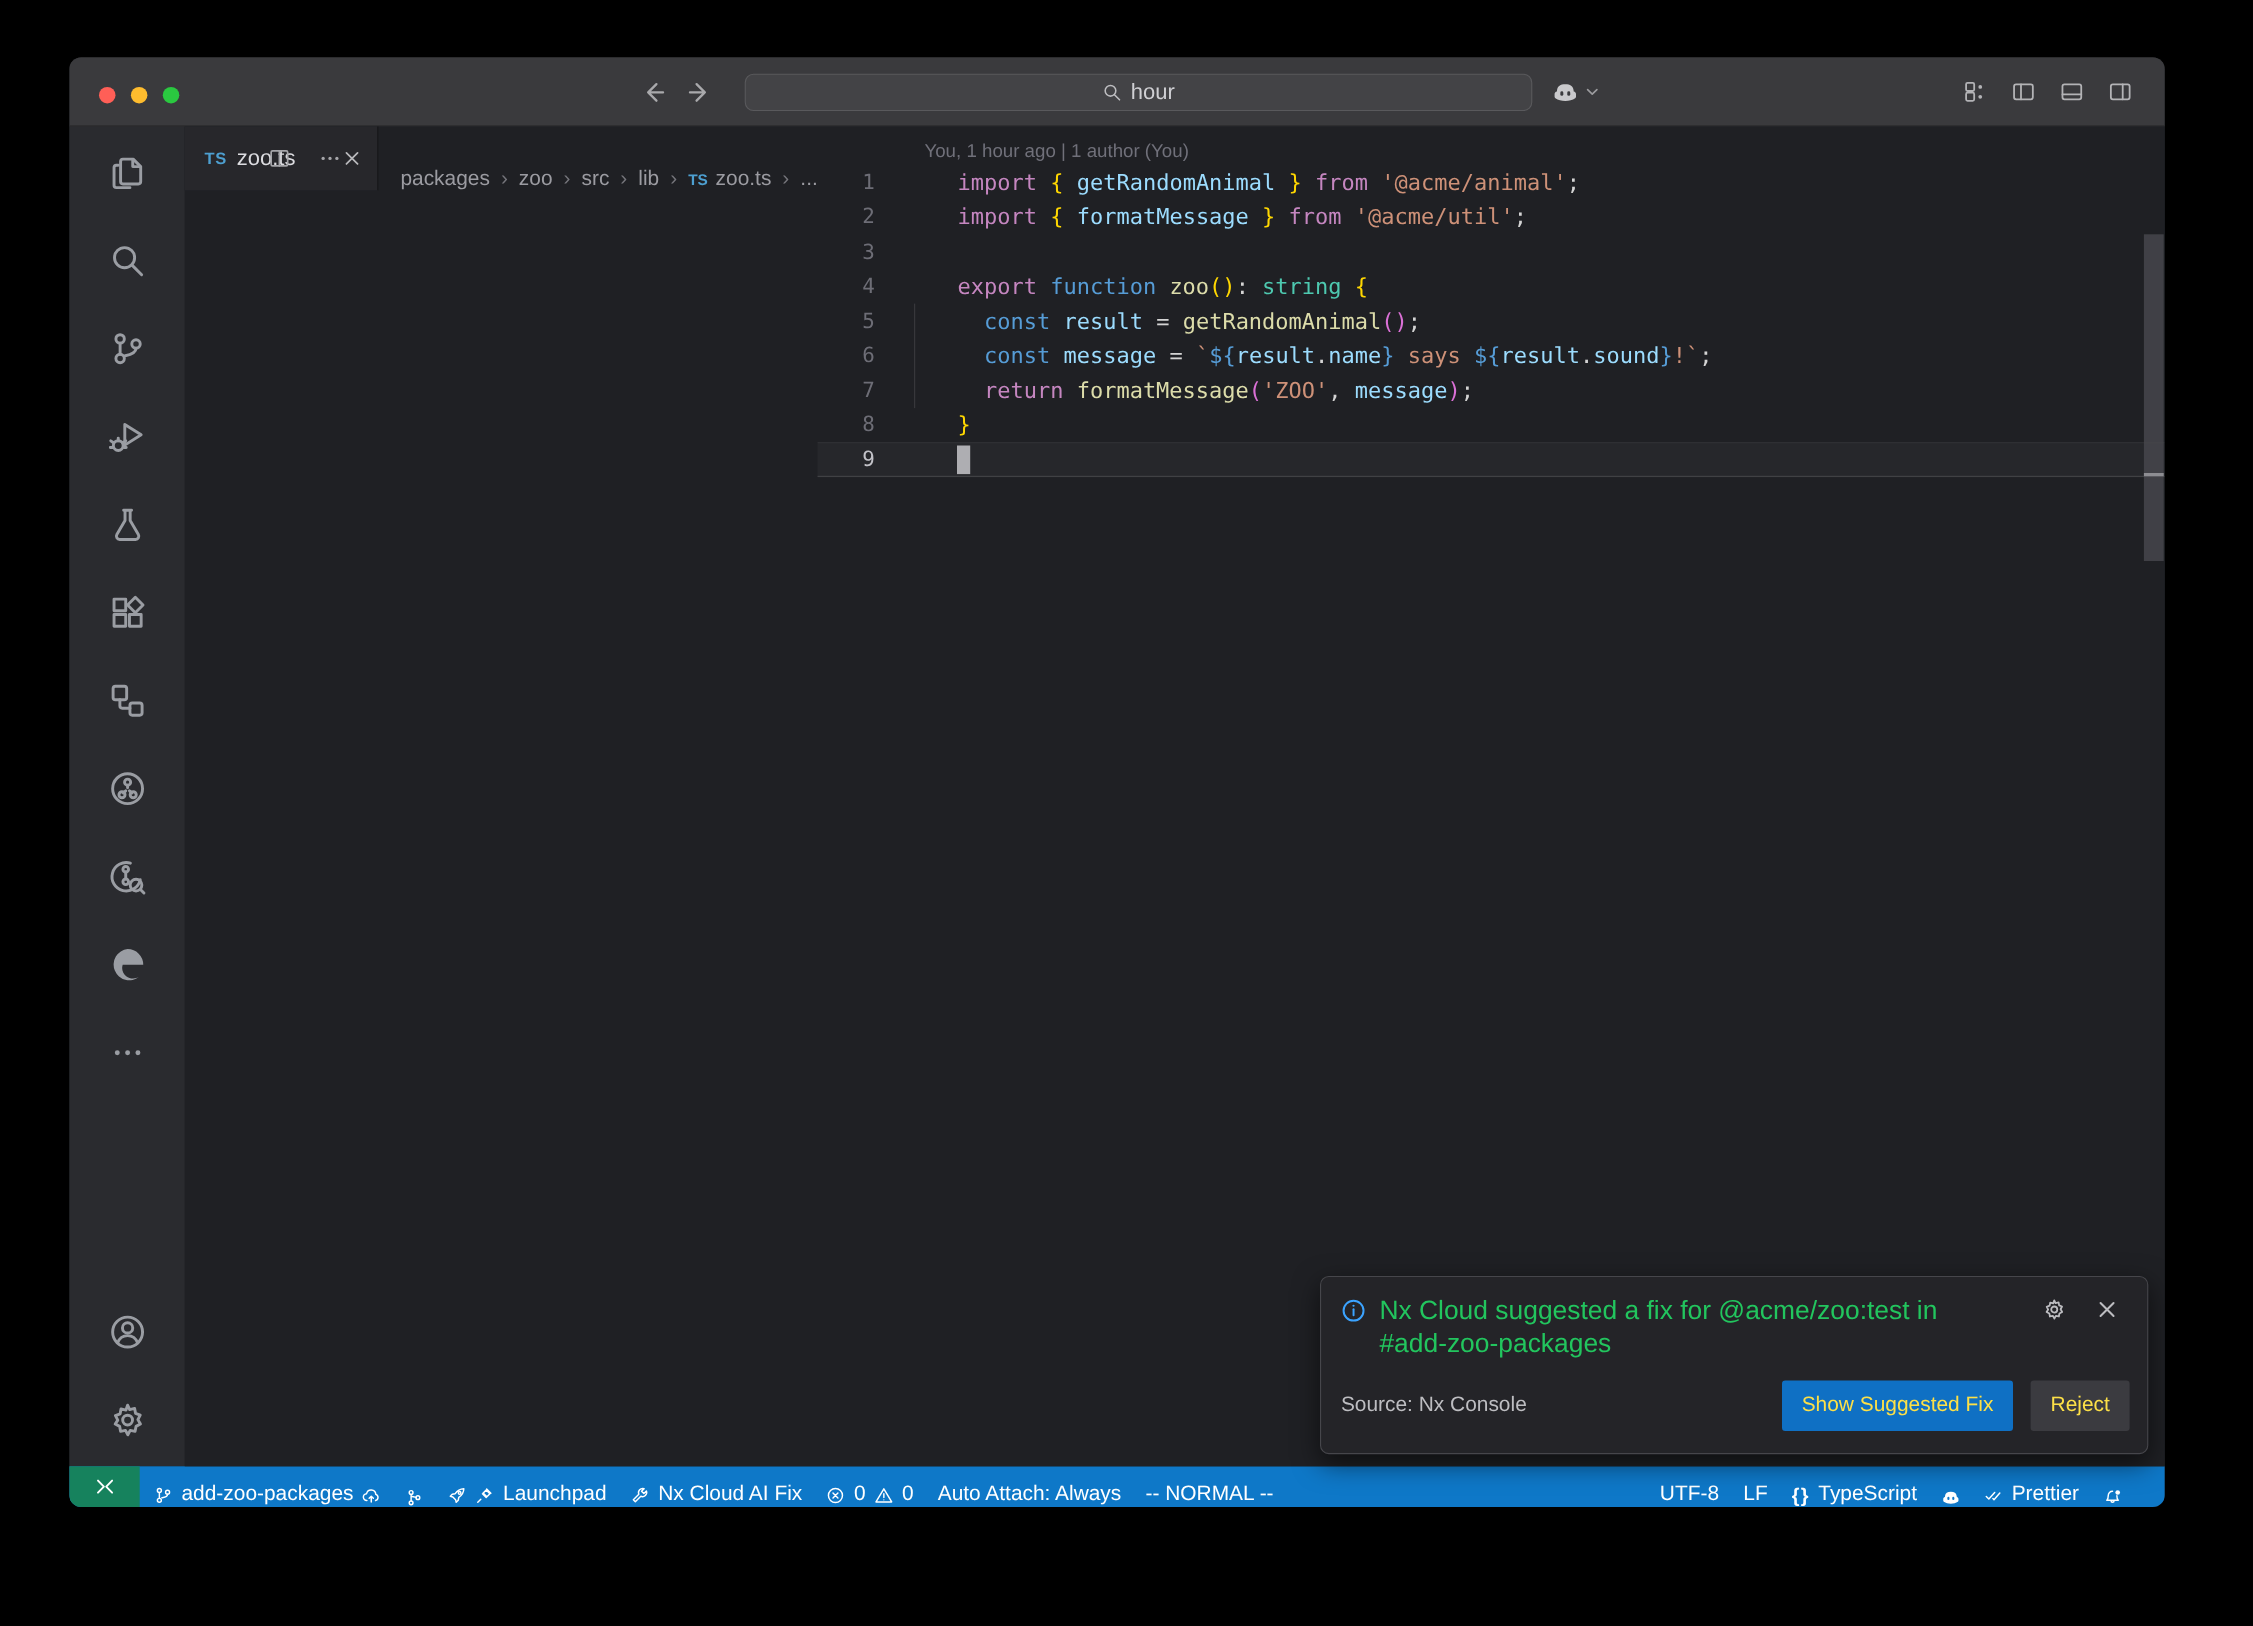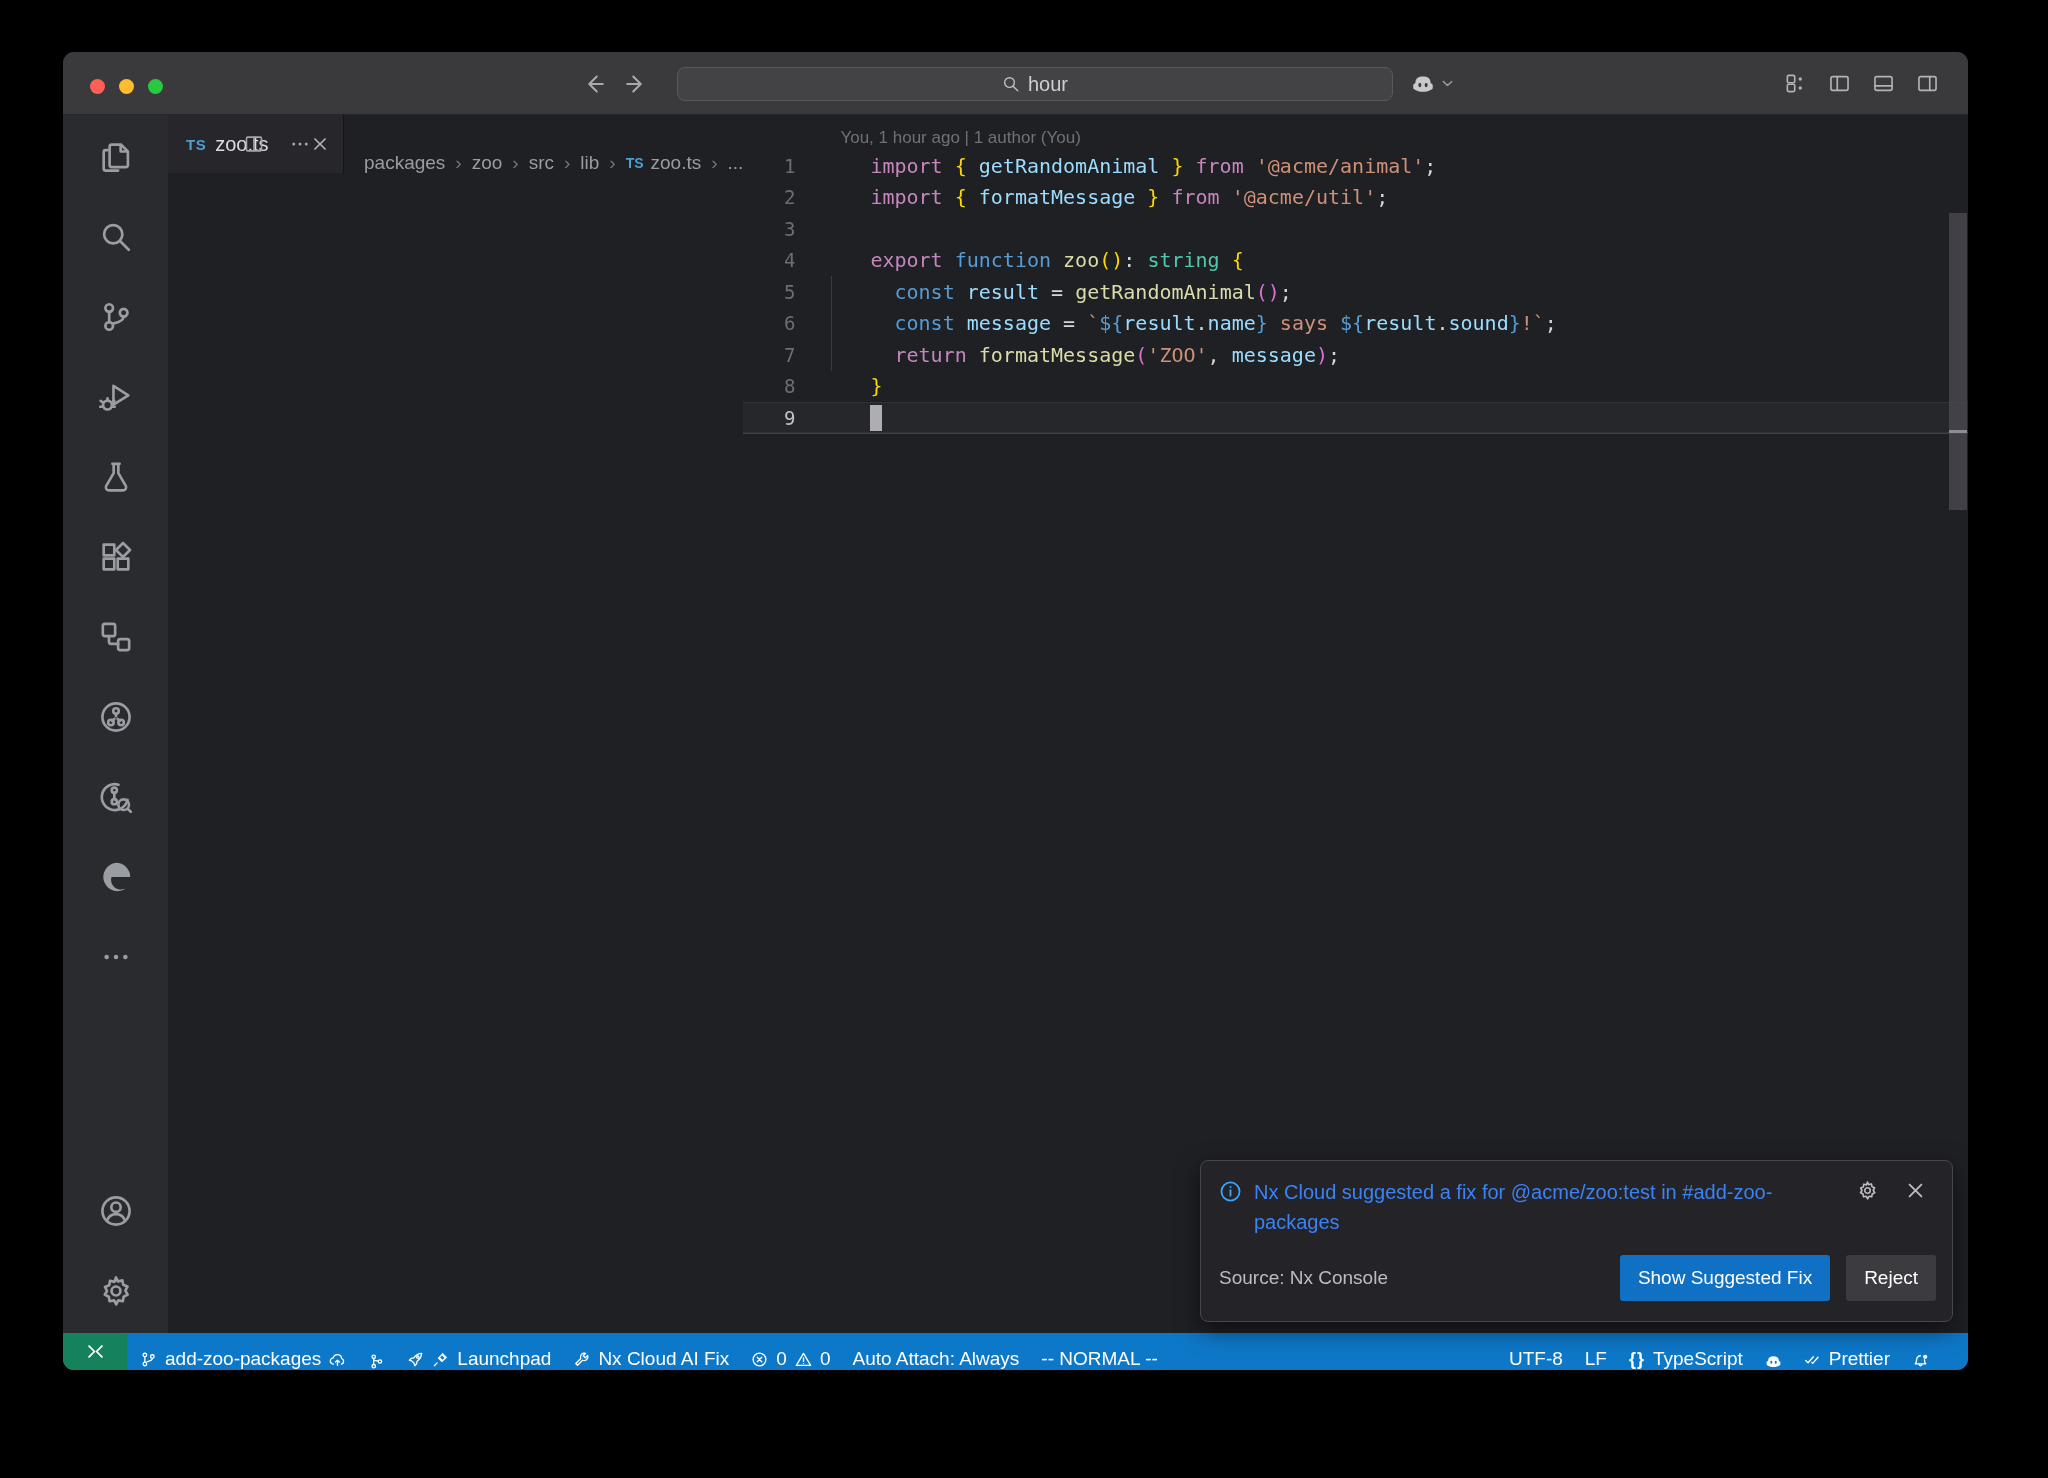"Nx Cloud suggested a fix" .toast-msg { color: #3b82f6 -> #22c55e; font-size: 20px -> 24px }
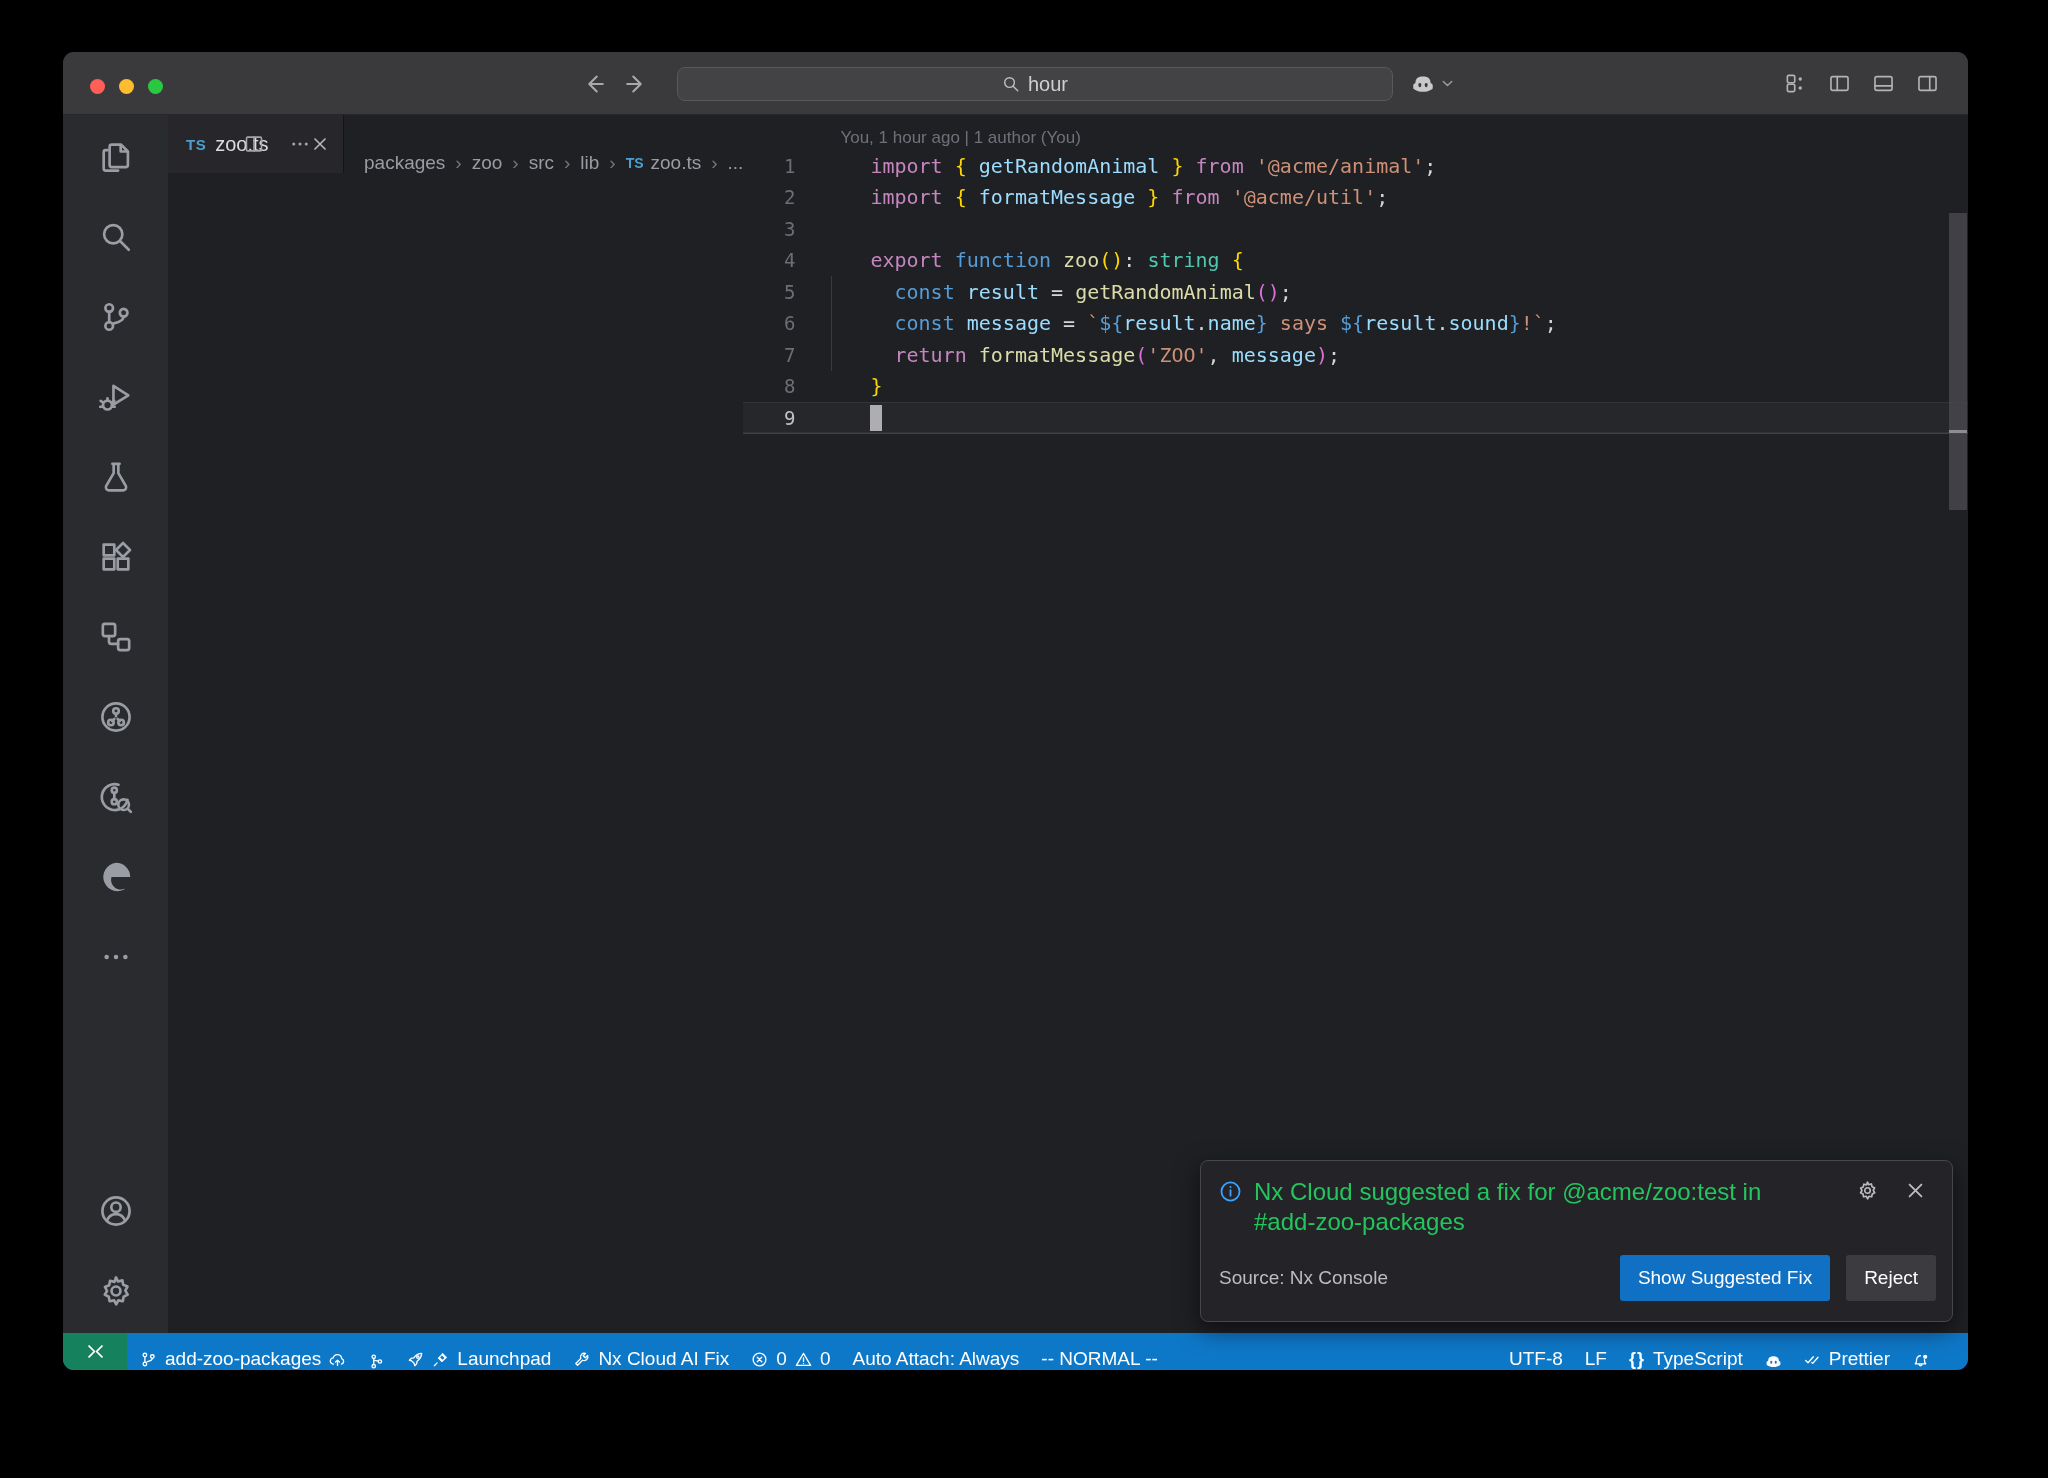"Show Suggested Fix" .tbtn { color: #ffffff -> #fde047 }
